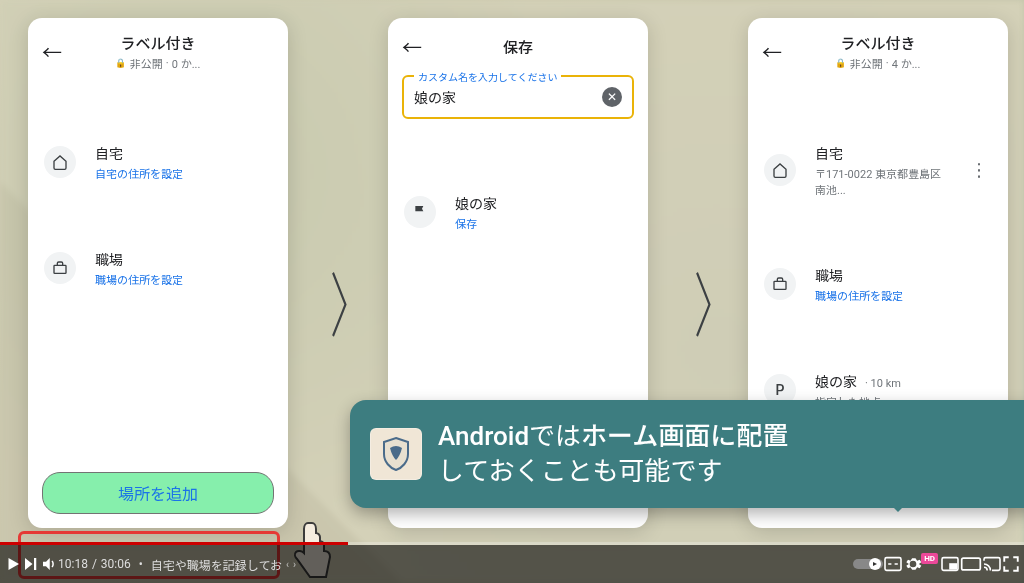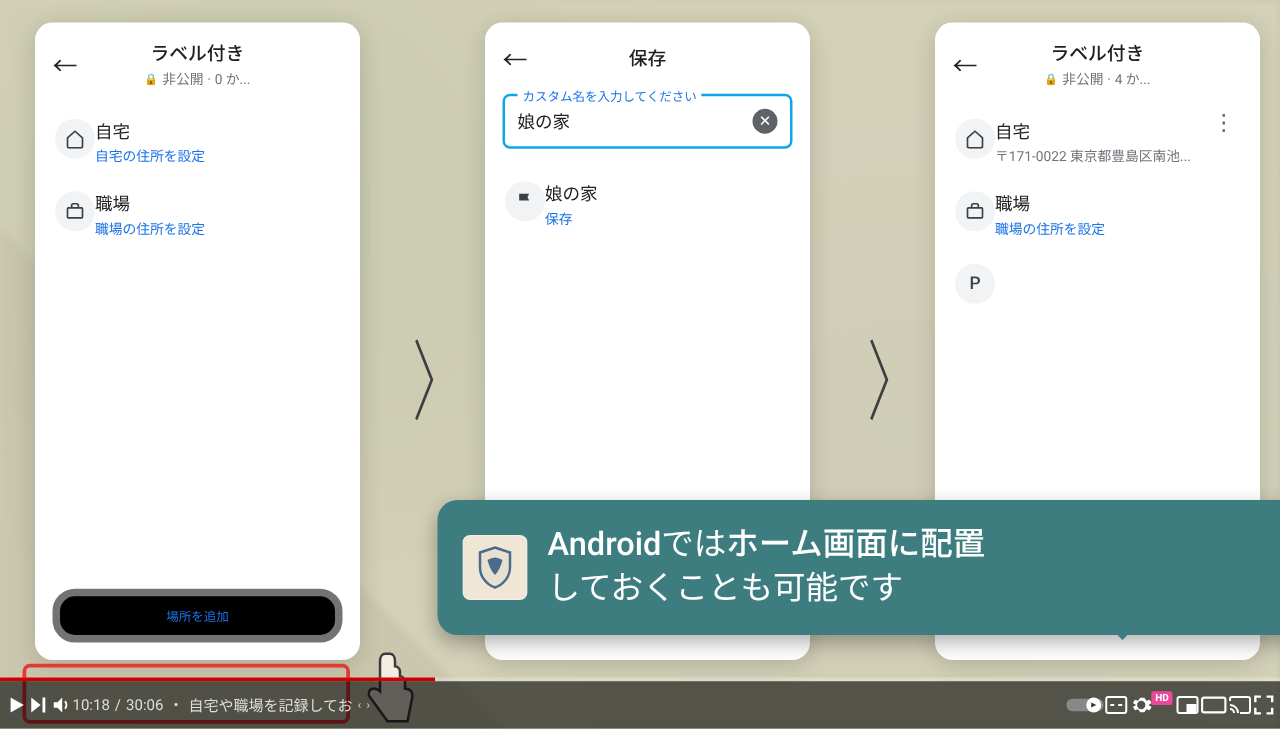"カスタム名を入力してください" .input-wrap { border: 2px solid #0ea5e9 -> 2px solid #eab308 }
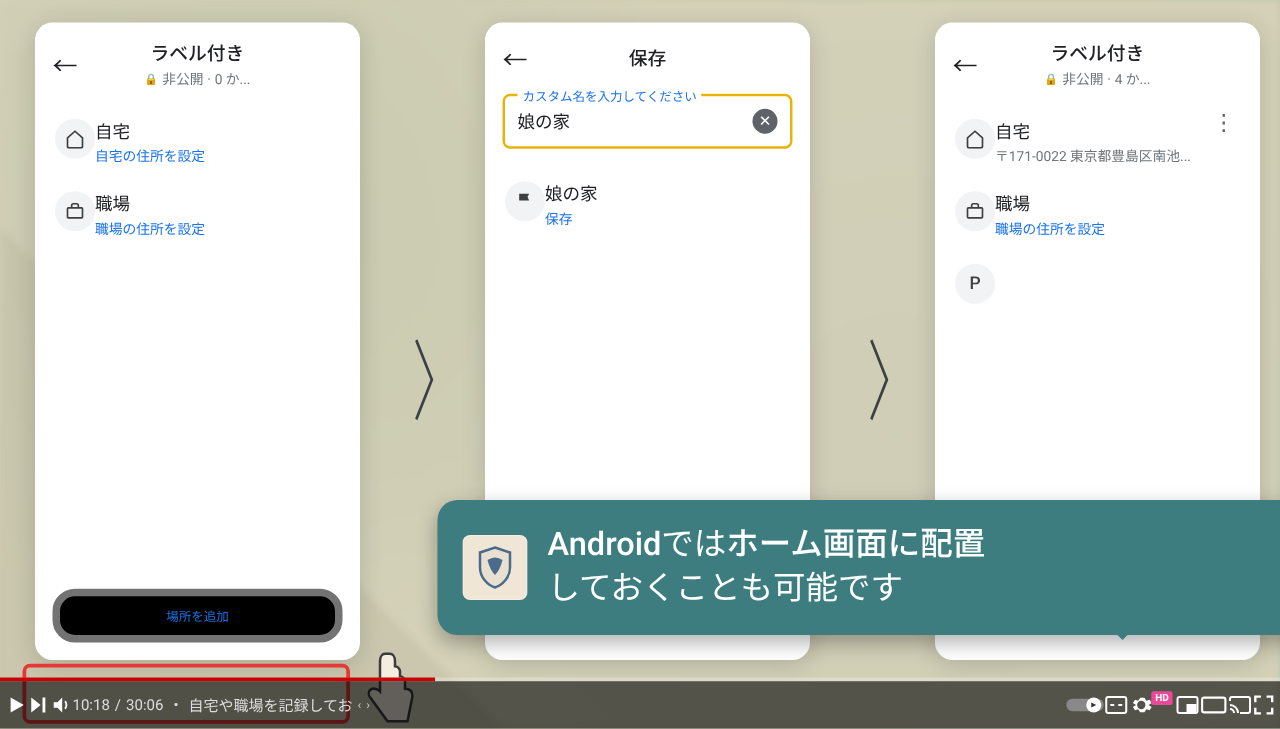"自宅" .list-item { align-items: flex-start -> center; gap: 0 -> 19px; margin-top: none -> 48px }
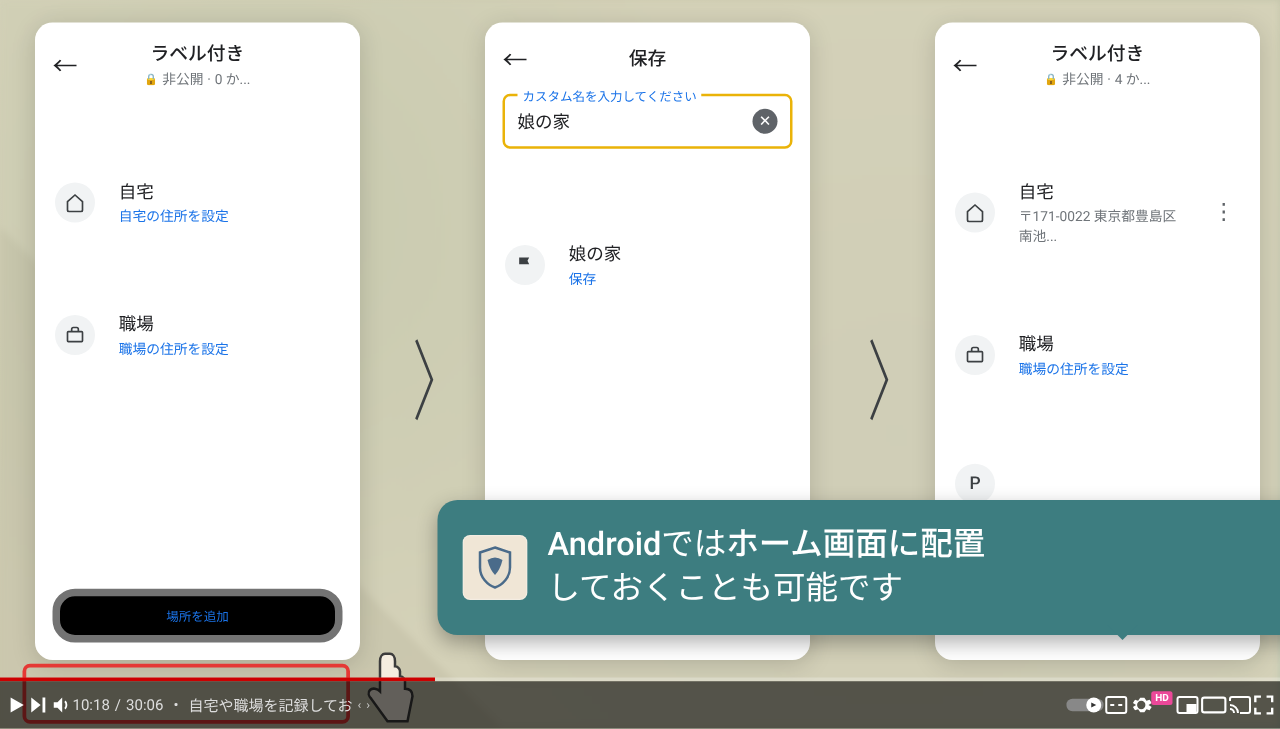"娘の家 · 10 km" div.item-text { html: none -> <div> <div> <span>娘の家</span> <span>· <span>10 km</span></span> </div> <div>指定した地点</div> </div> }
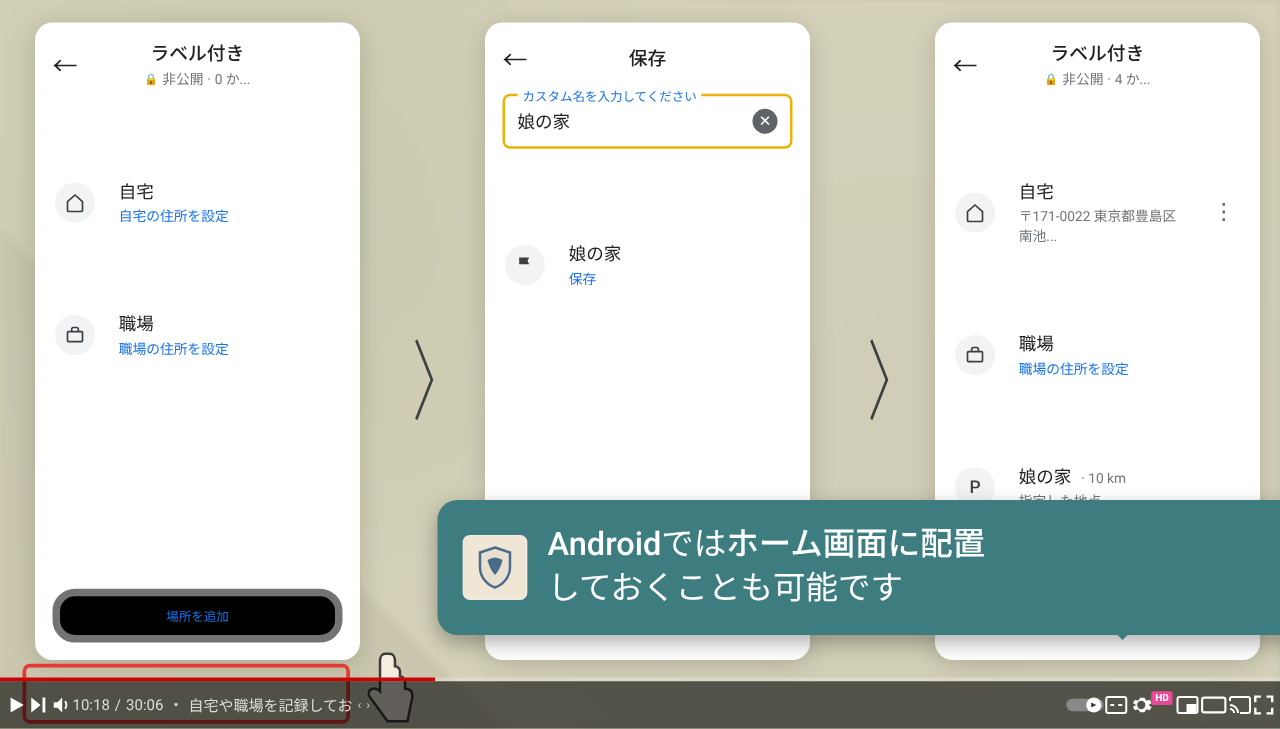"場所を追加" .add-btn { background: #000000 -> #86efac; border: 6px solid #737373 -> 1px solid #737373; font-size: 10px -> 16px }
